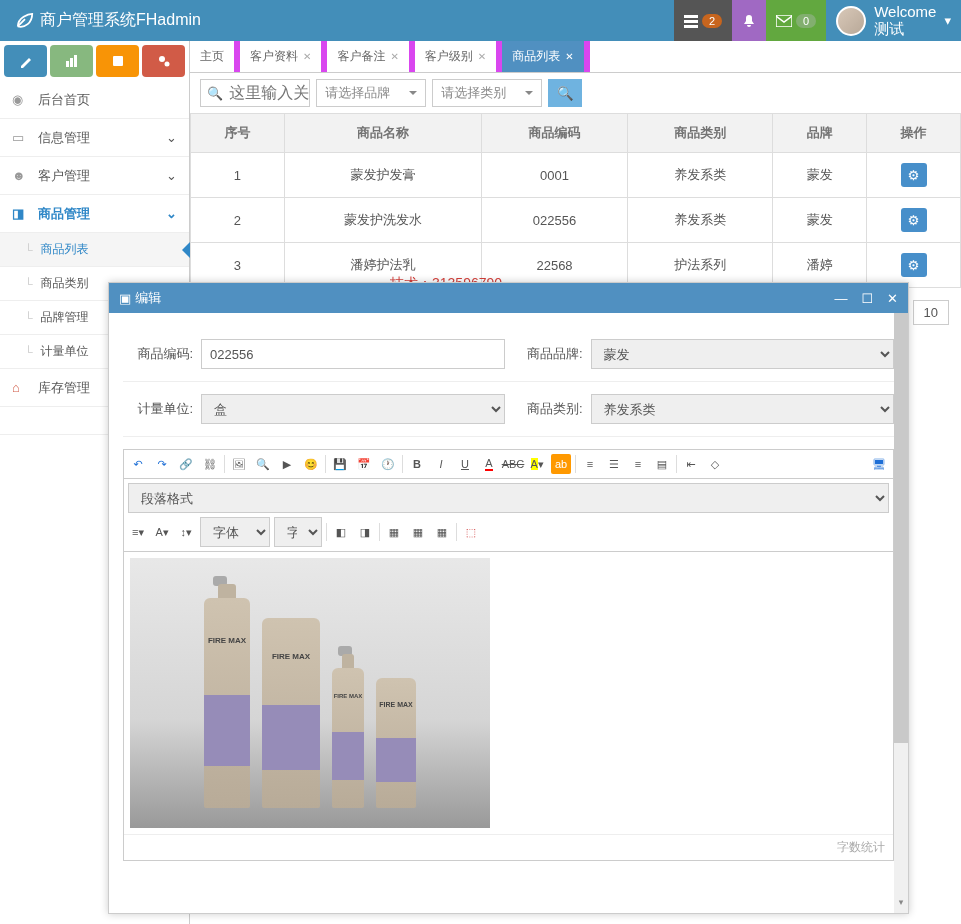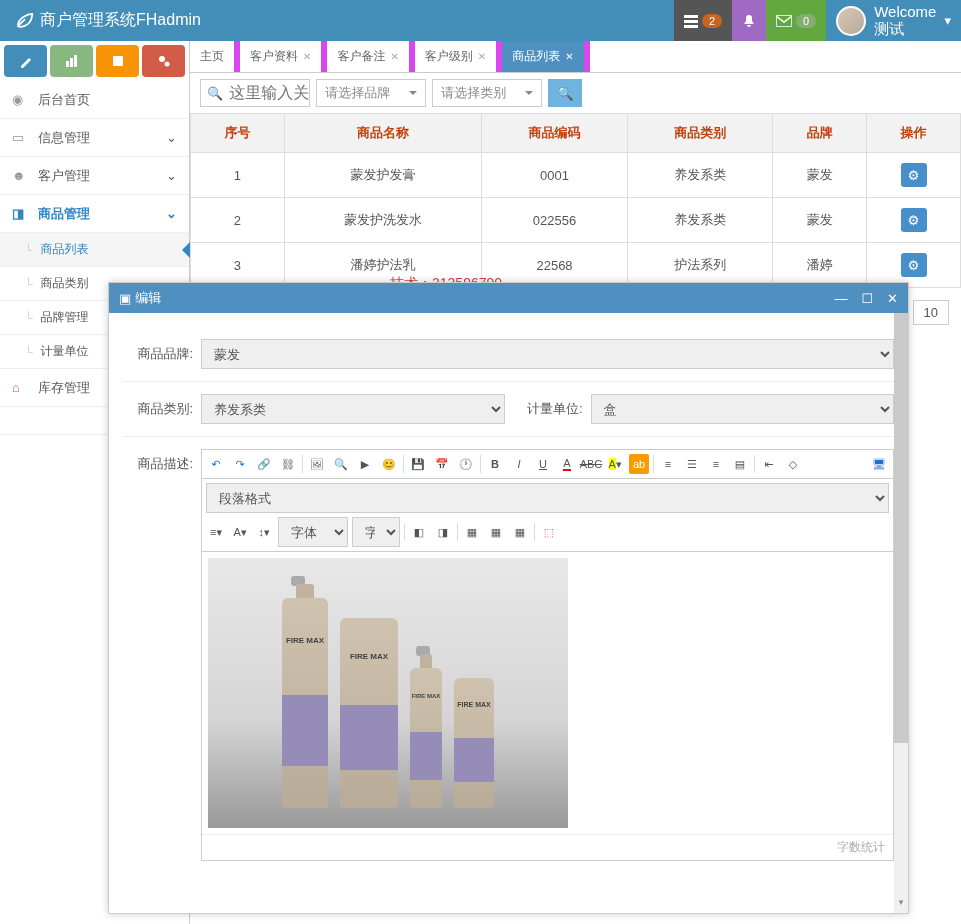"序号" .table th { color: #c2410c -> #737373 }
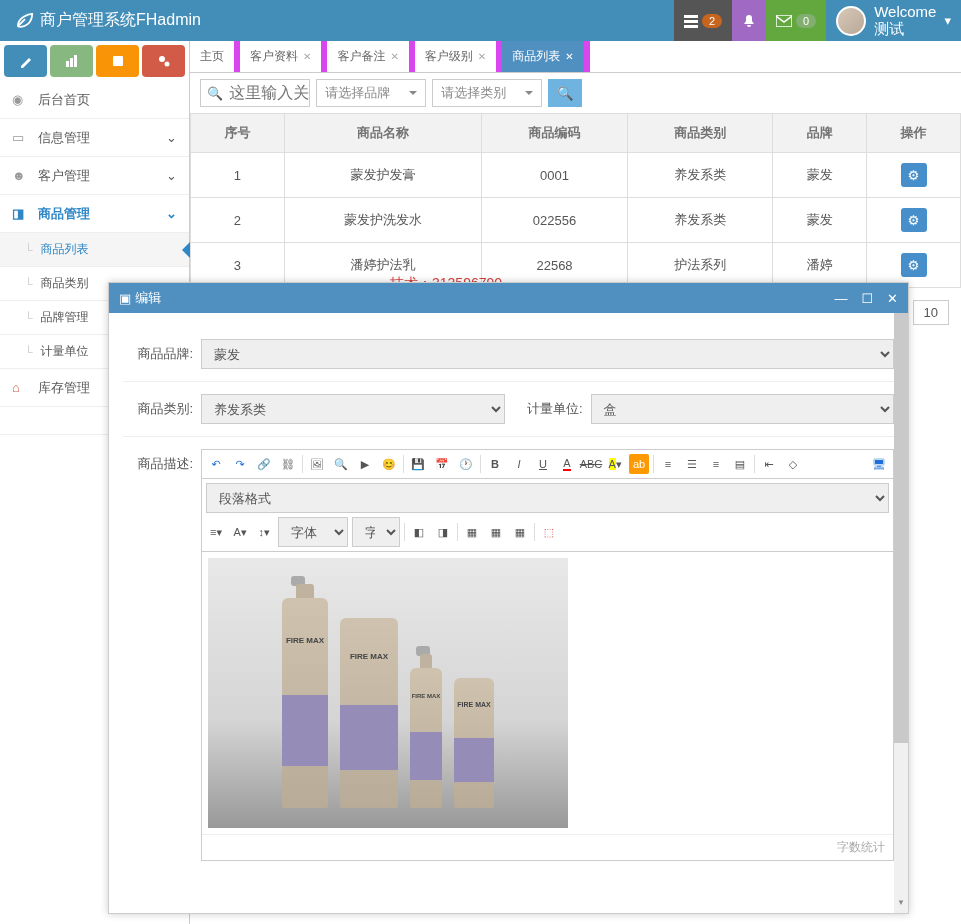"商品编码:" div.form-half { html: none -> <div> <div>商品编码:</div> <div><input></div> </div> }
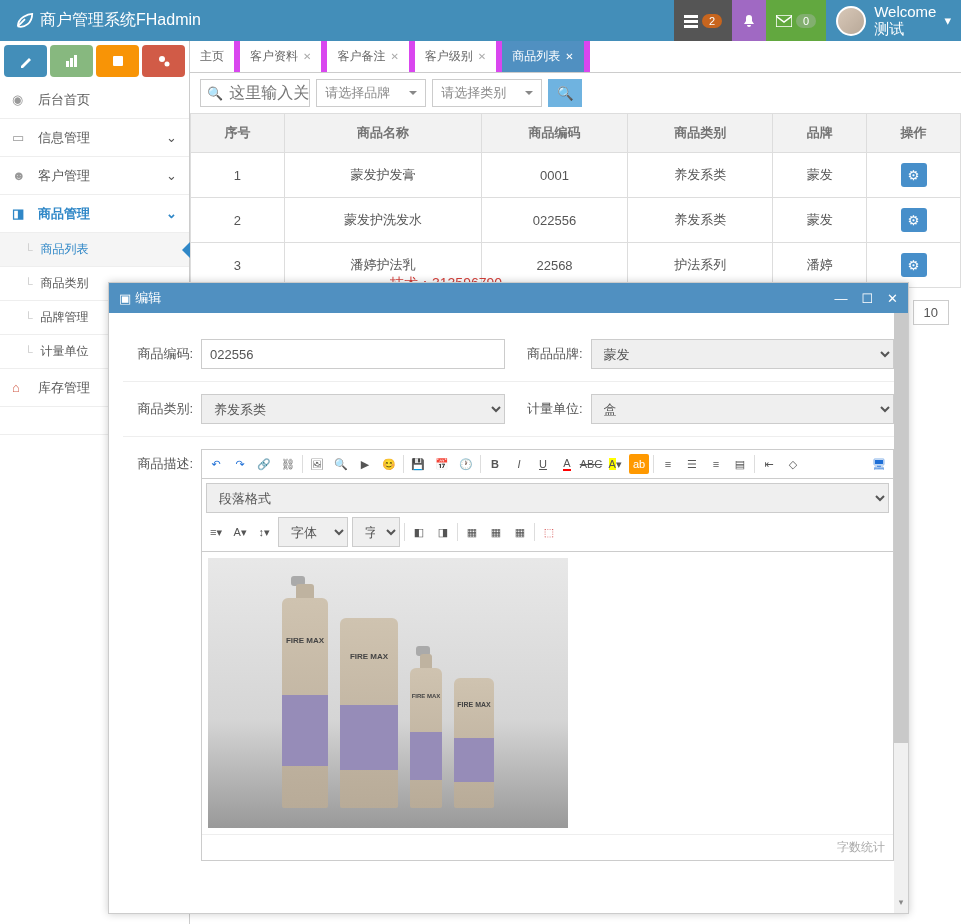"商品类别:" div.form-half { order: before "计量单位:" -> after "计量单位:" }
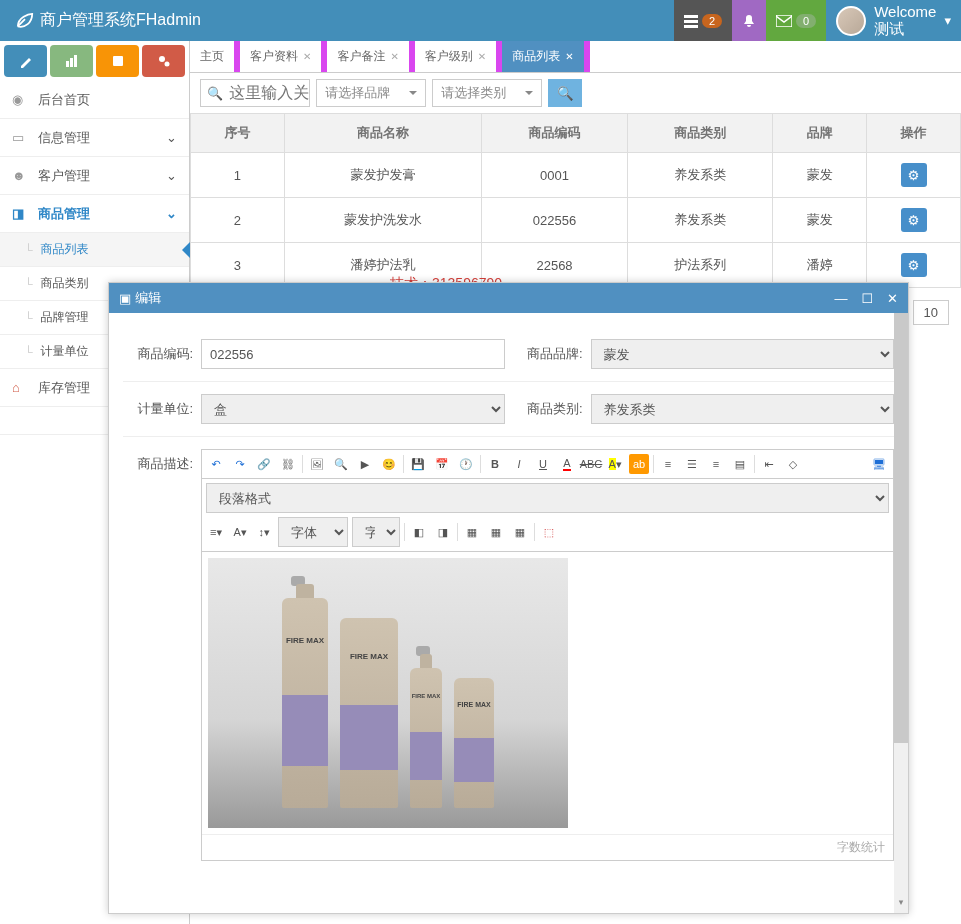"商品描述:" div.form-label { html: <div>商品描述:</div> -> none }
